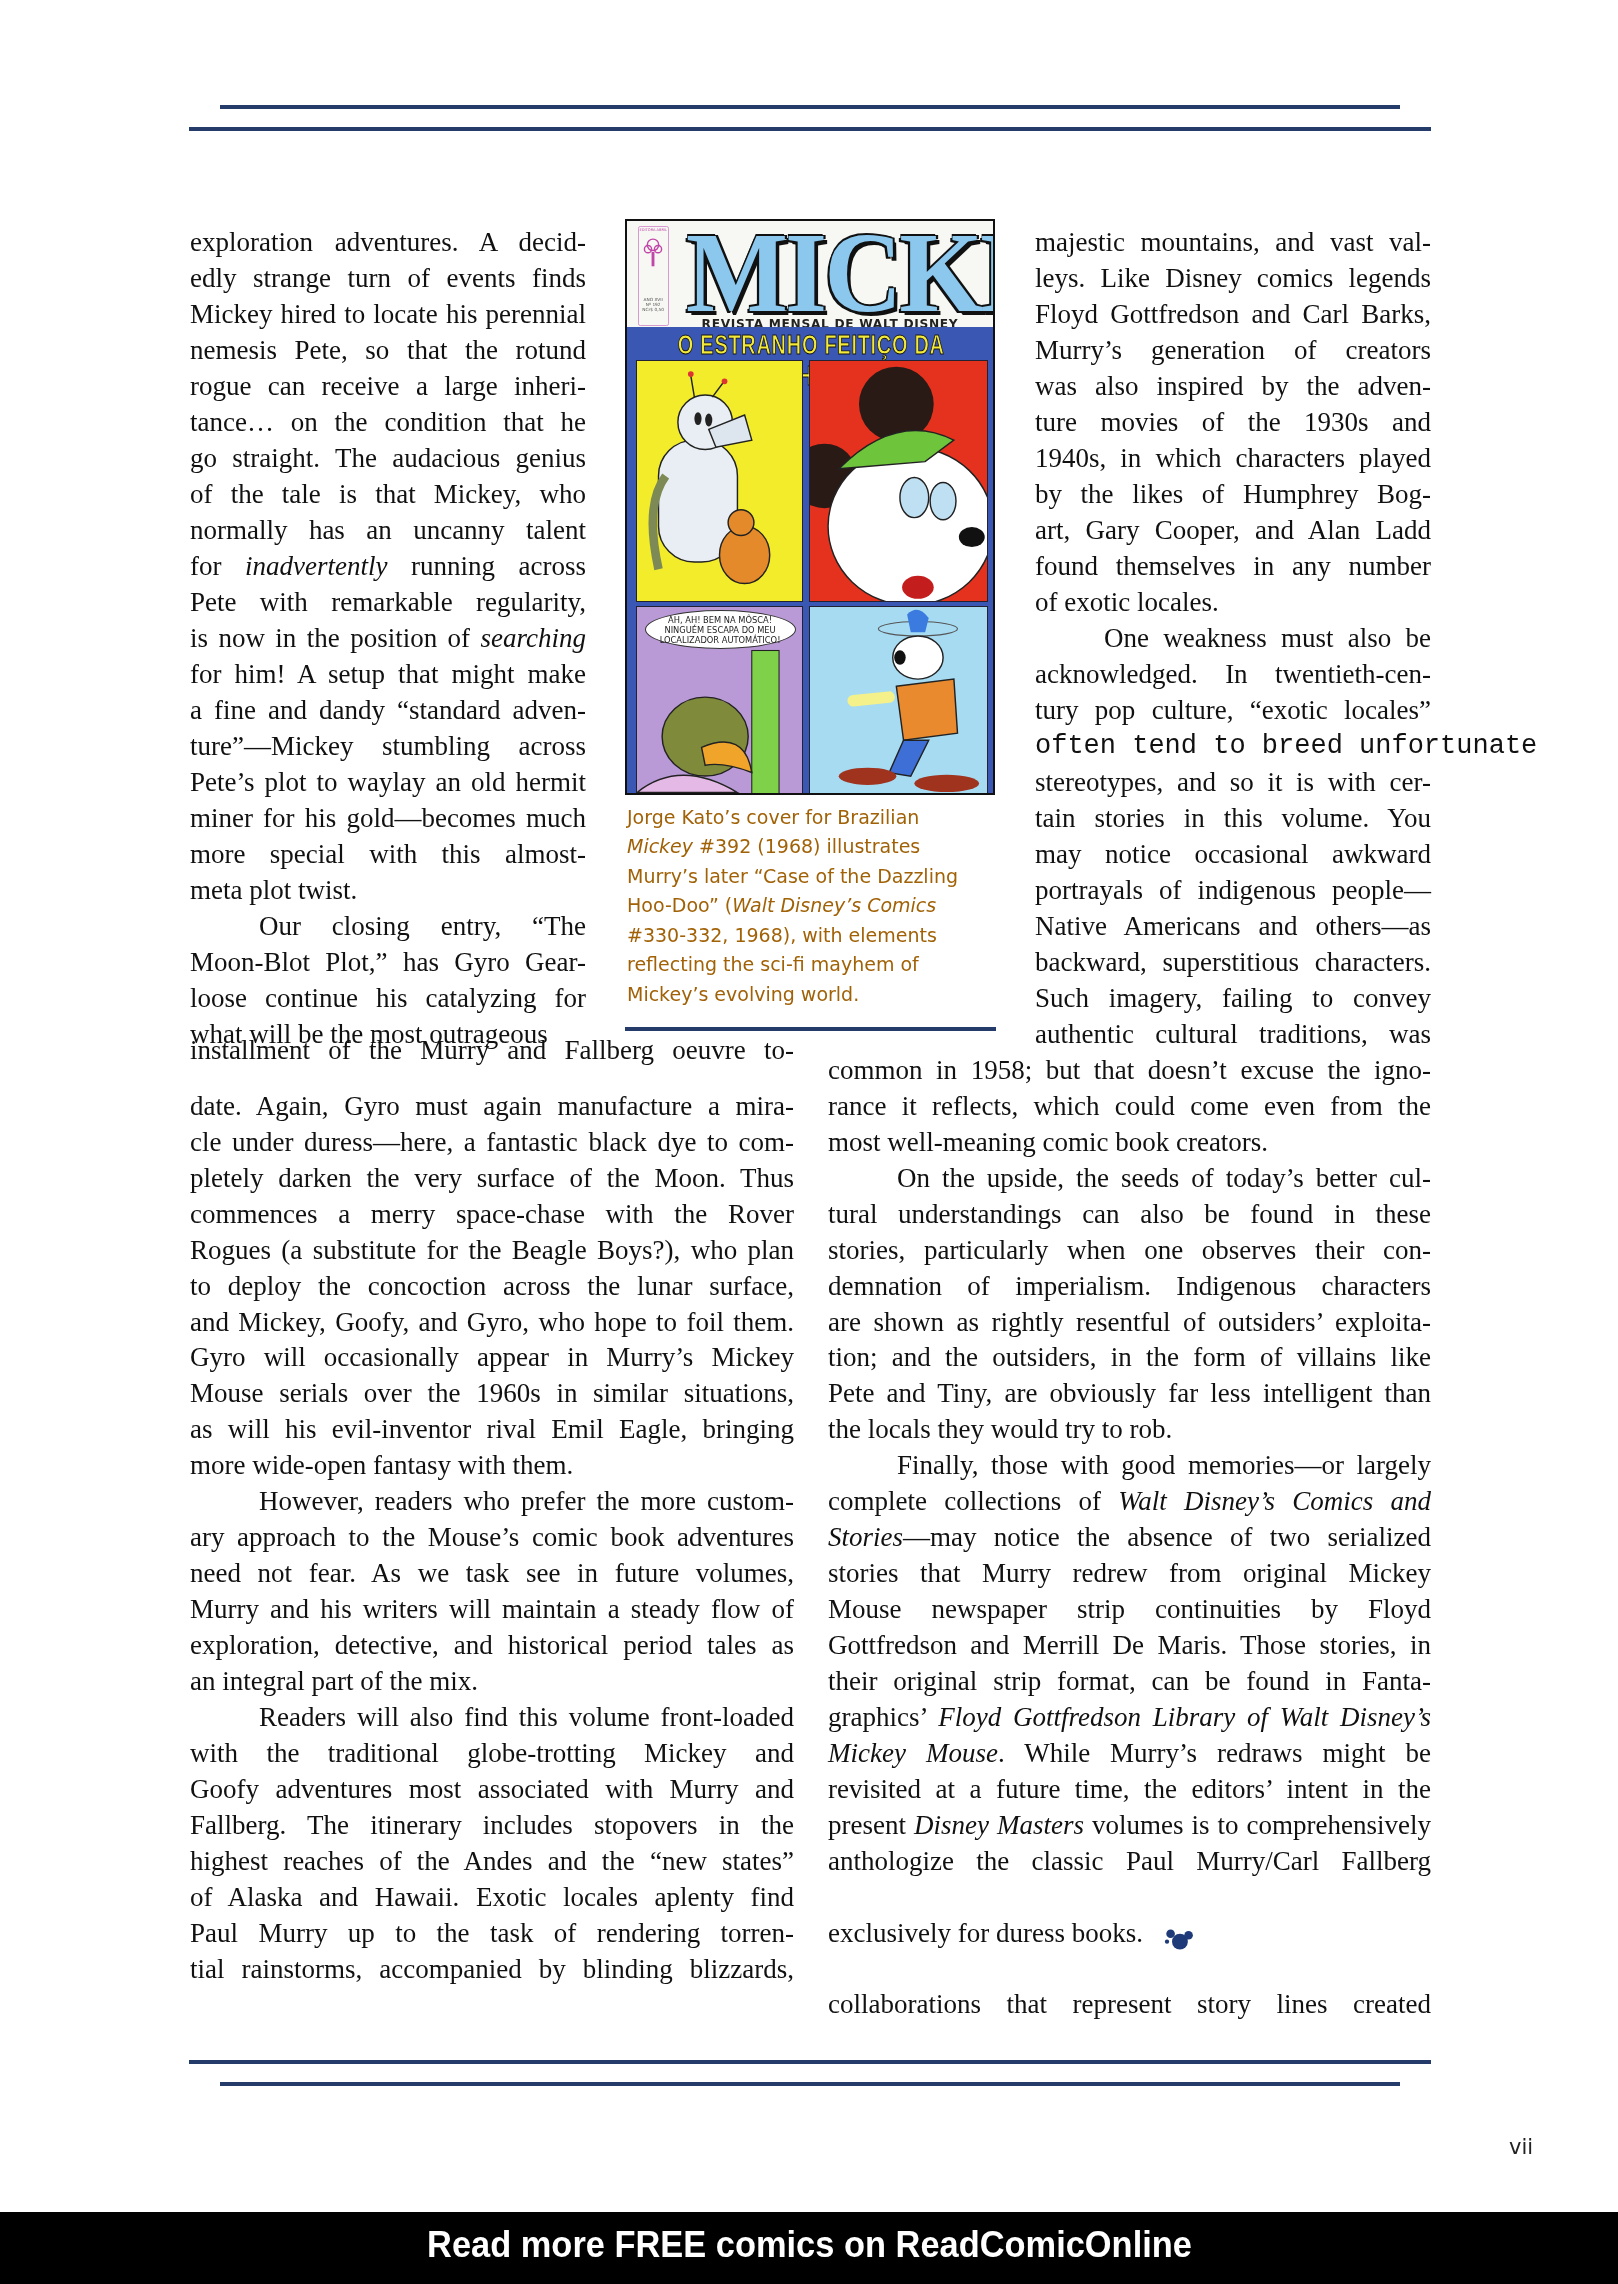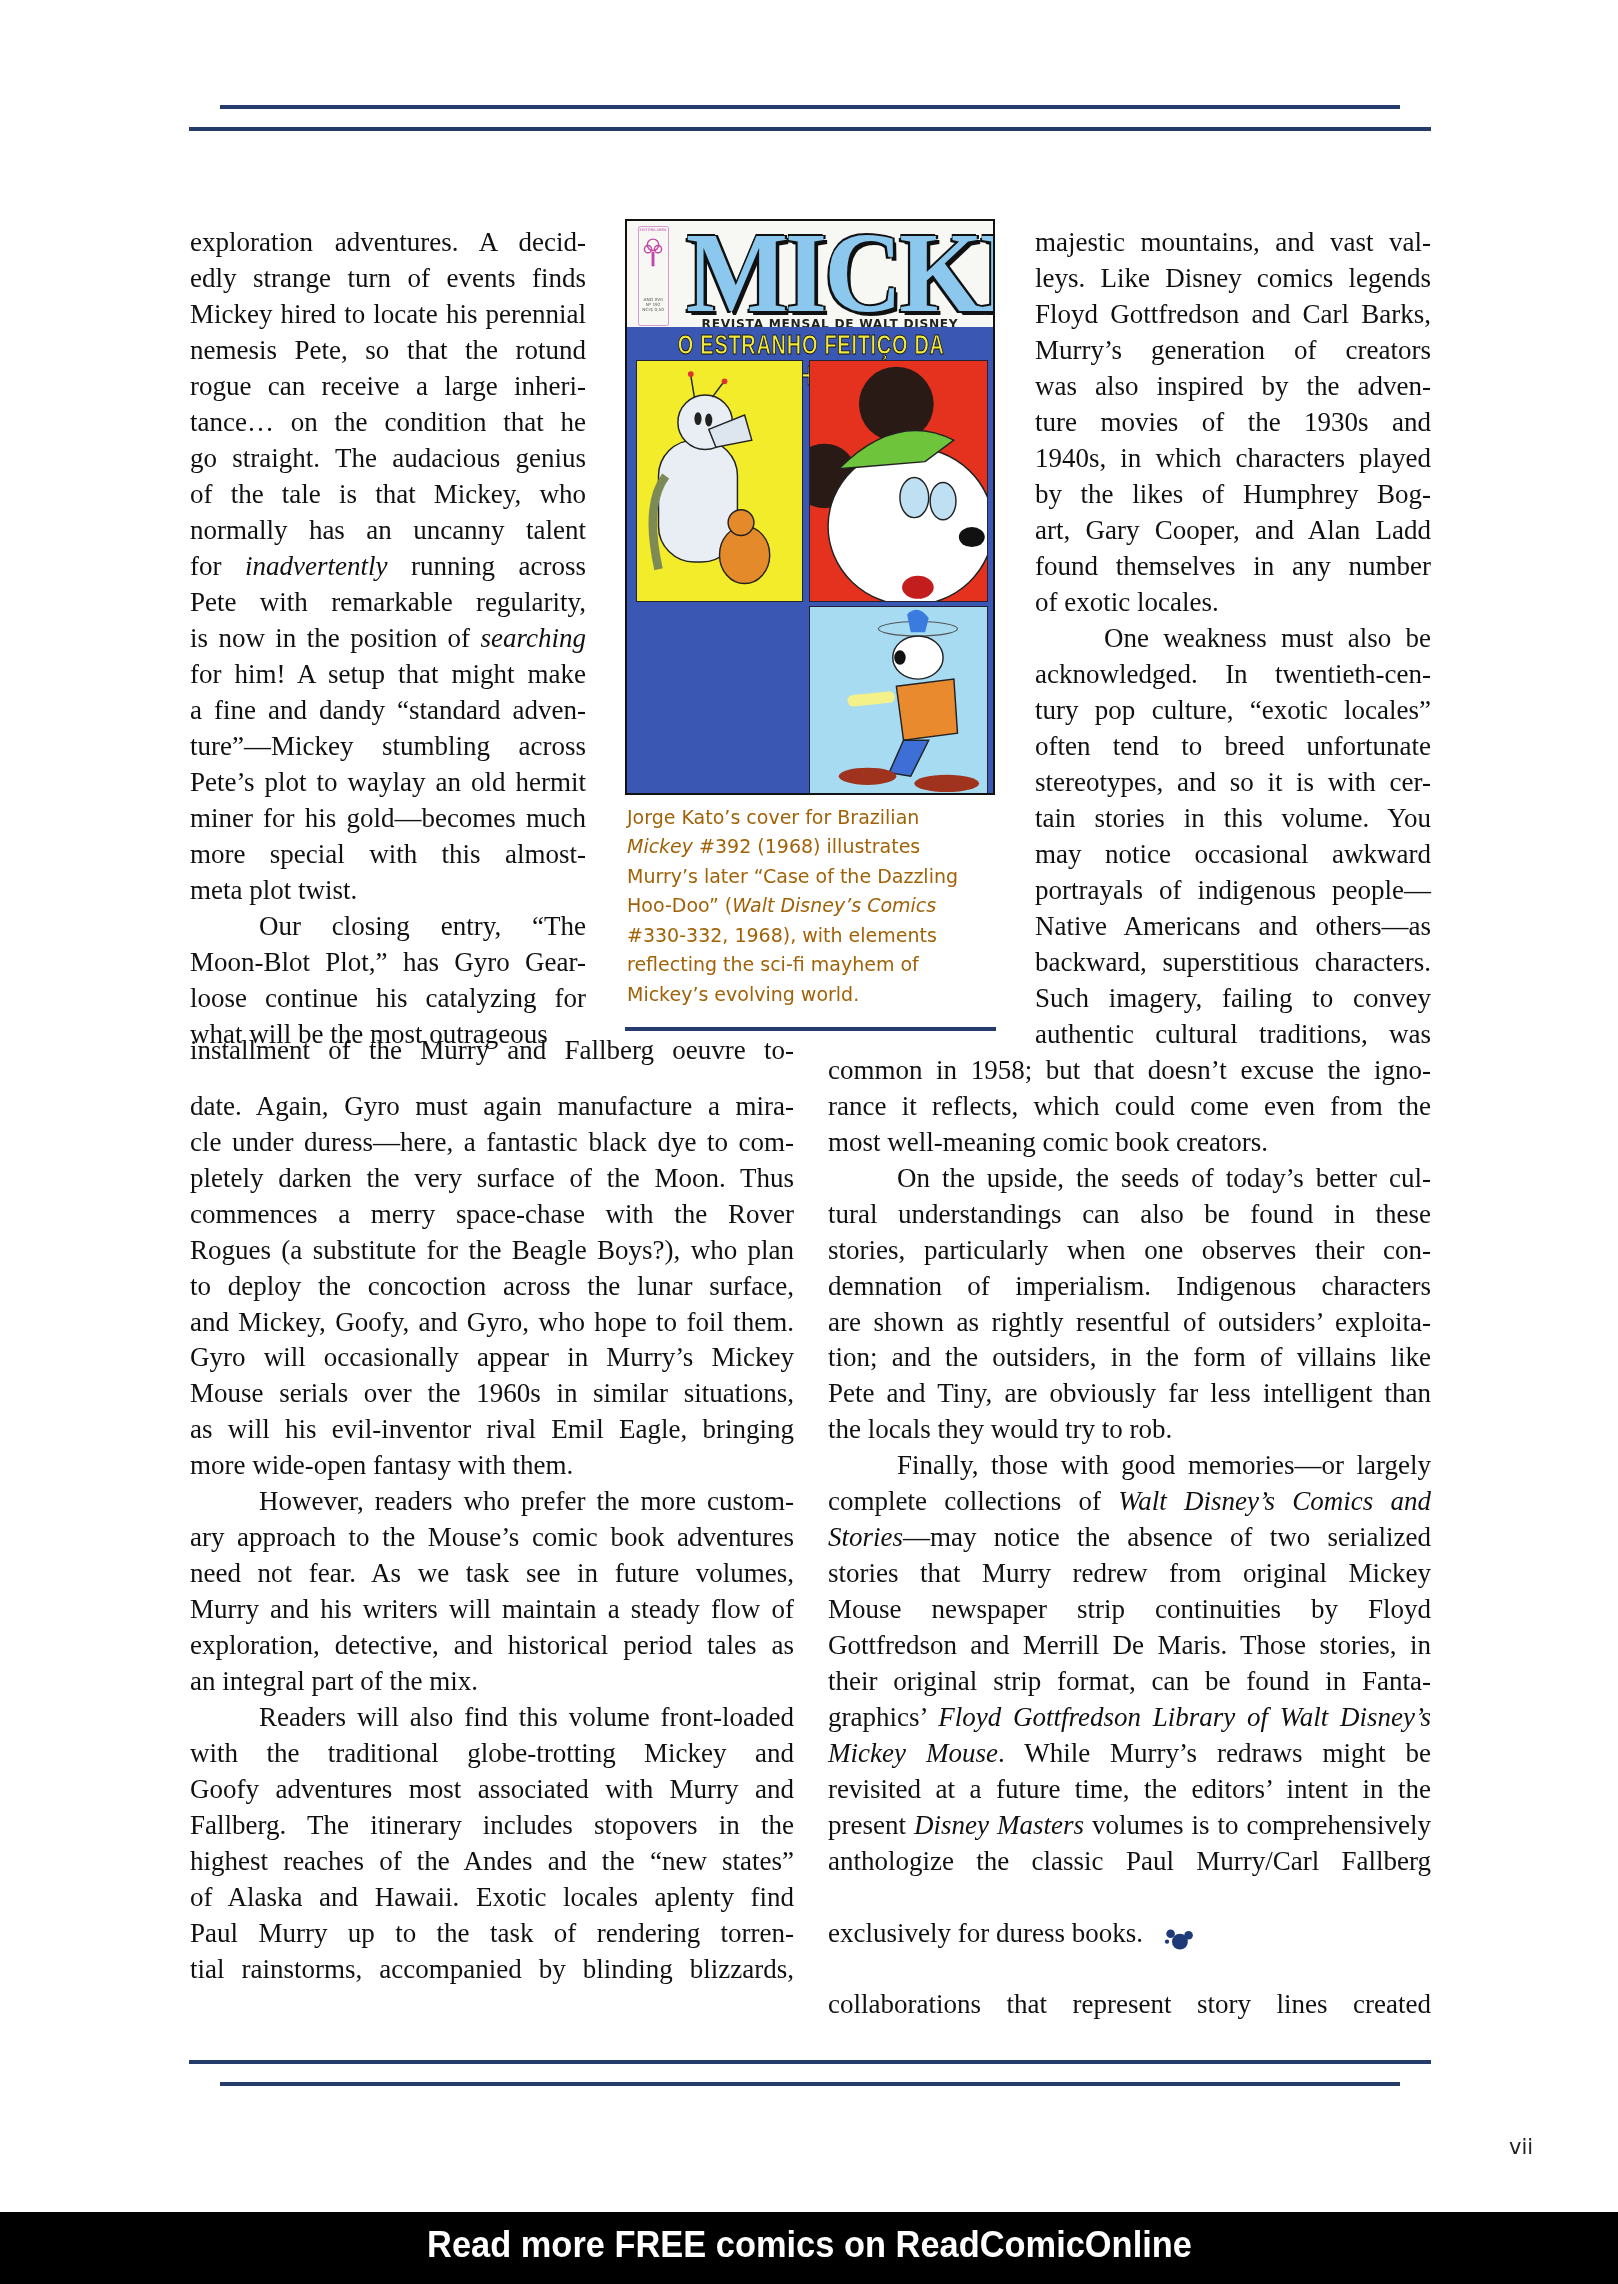"AH, AH! BEM NA MÔSCA!" div.panel { html: none -> <div> <div> <div>AH, AH! BEM NA MÔSCA!</div> <div>NINGUÉM ESCAPA DO MEU</div> <div>LOCALIZADOR AUTOMÁTICO!</div> </div> <svg> <rect></rect> <ellipse></ellipse> <path></path> <path></path> </svg> </div> }
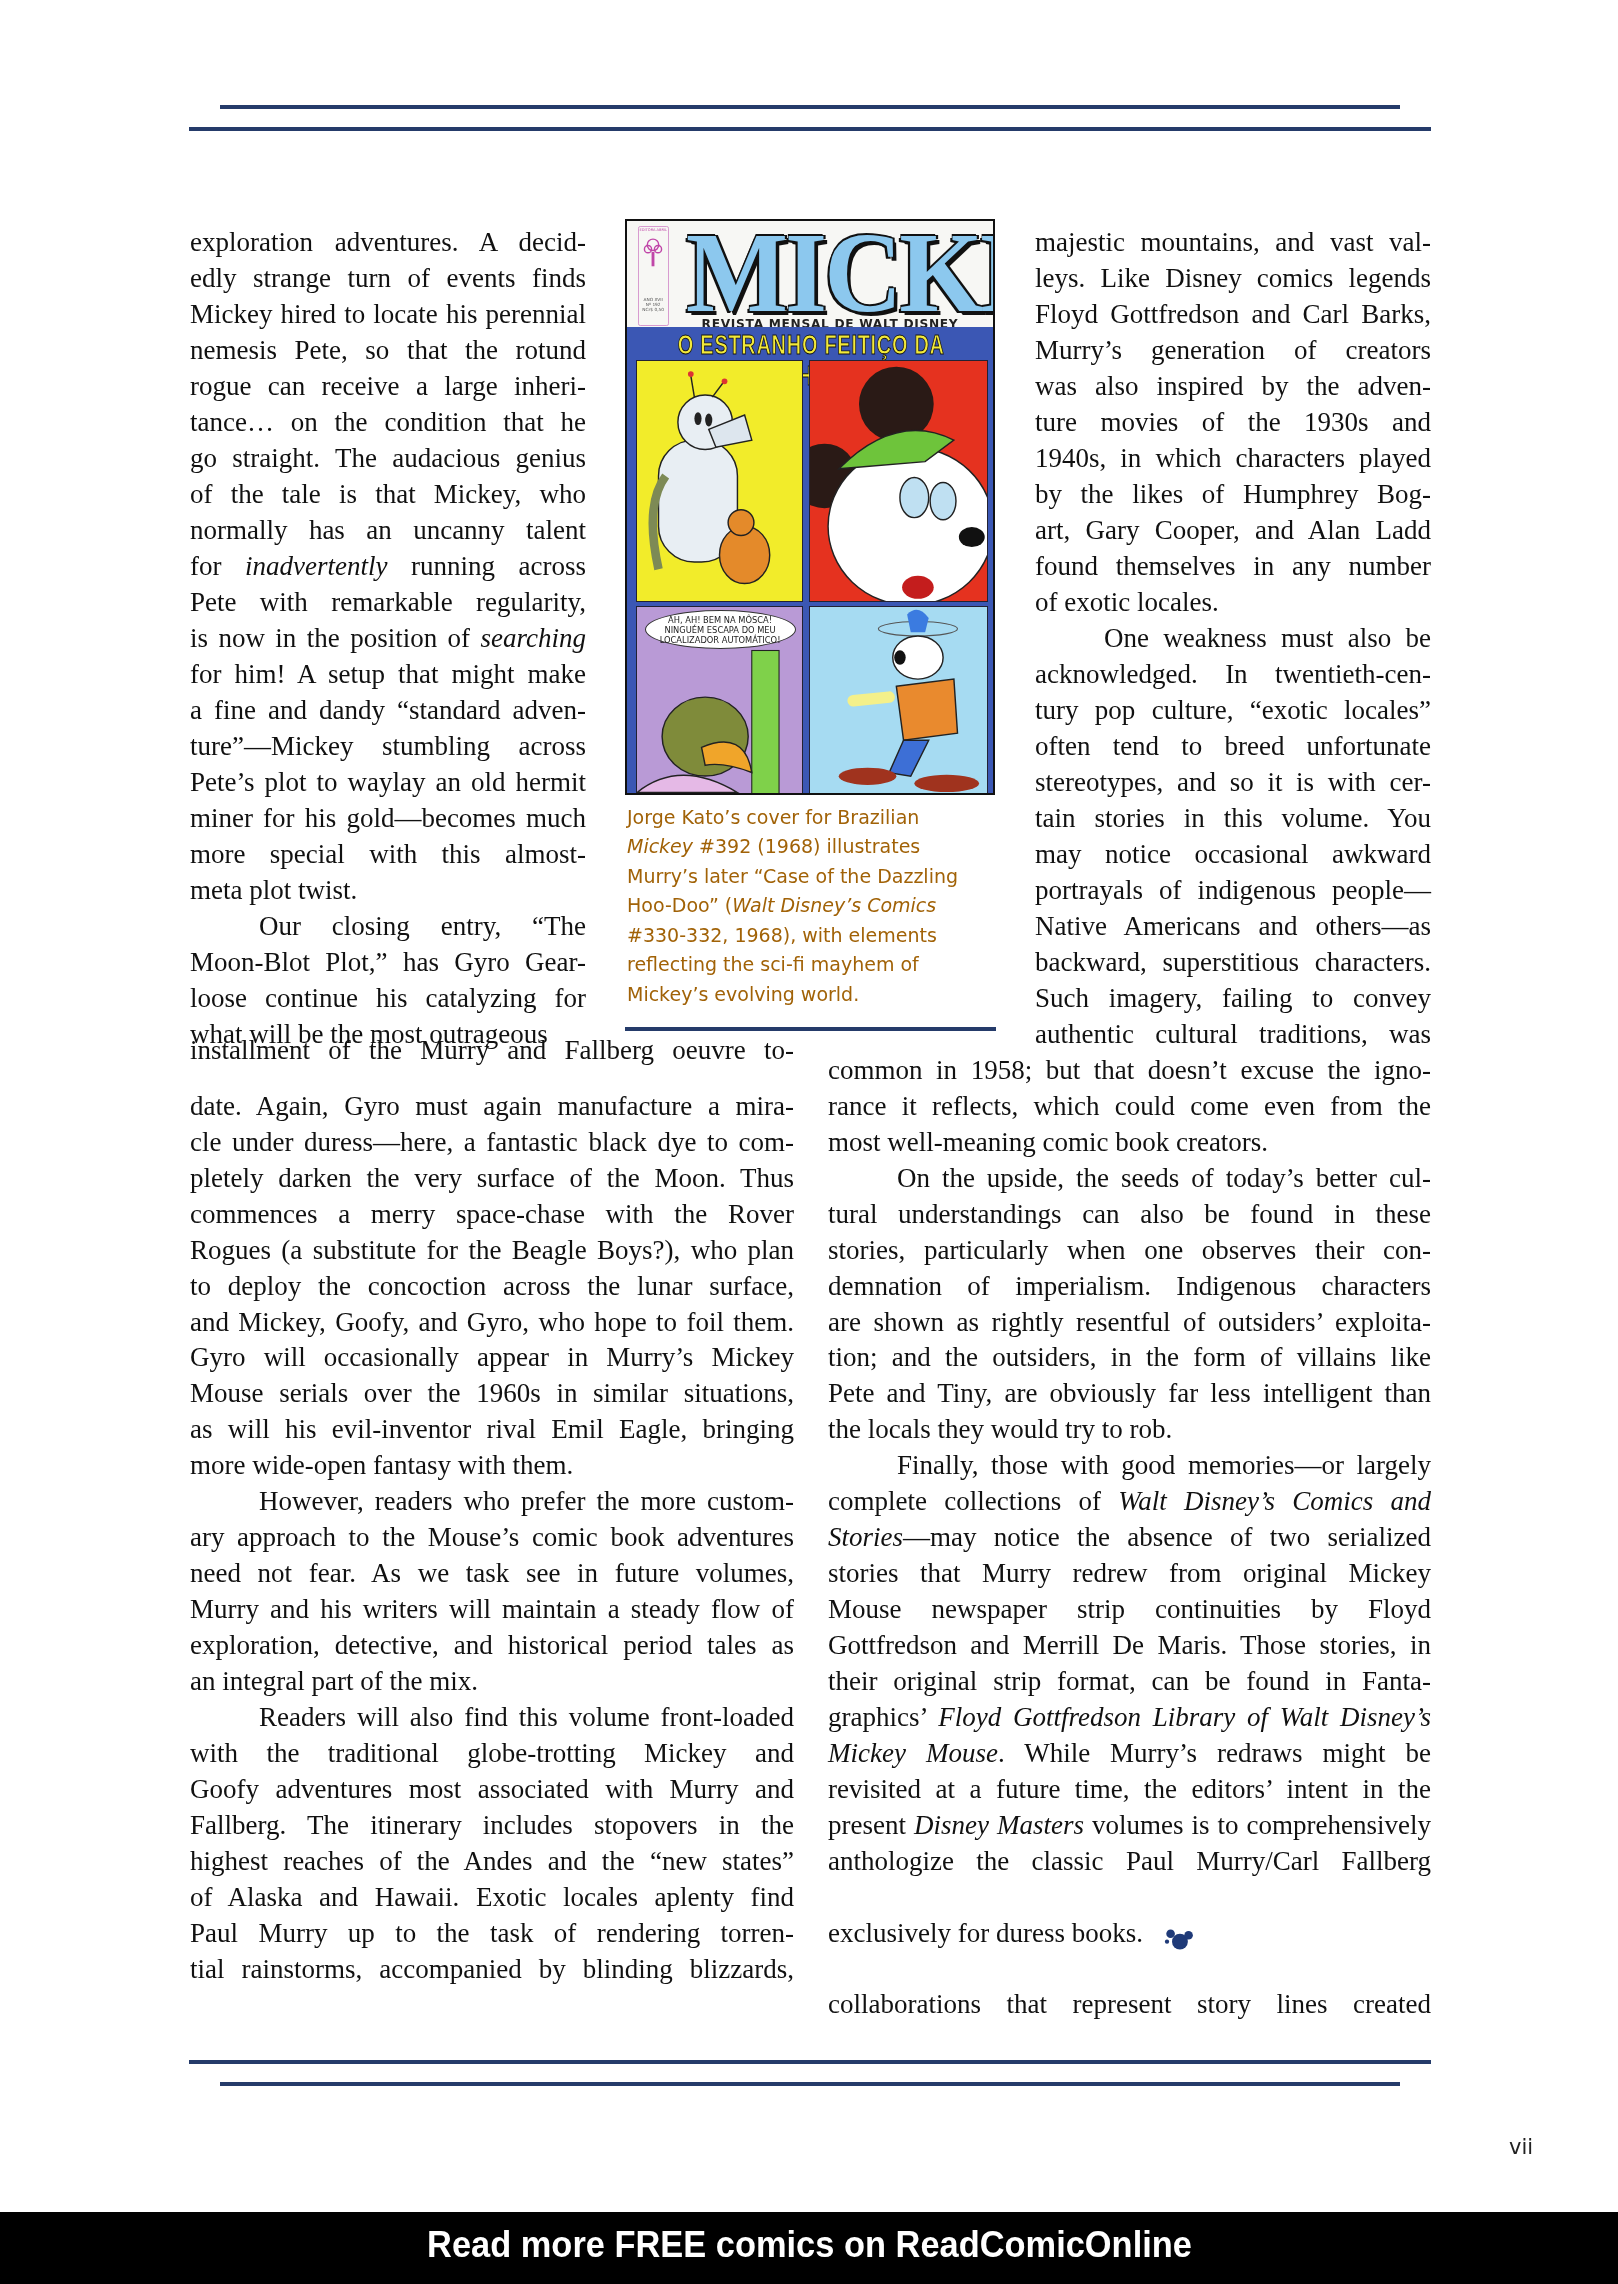"often tend to breed unfortunate" div.ln { font-family: none -> Liberation Mono, monospace }
